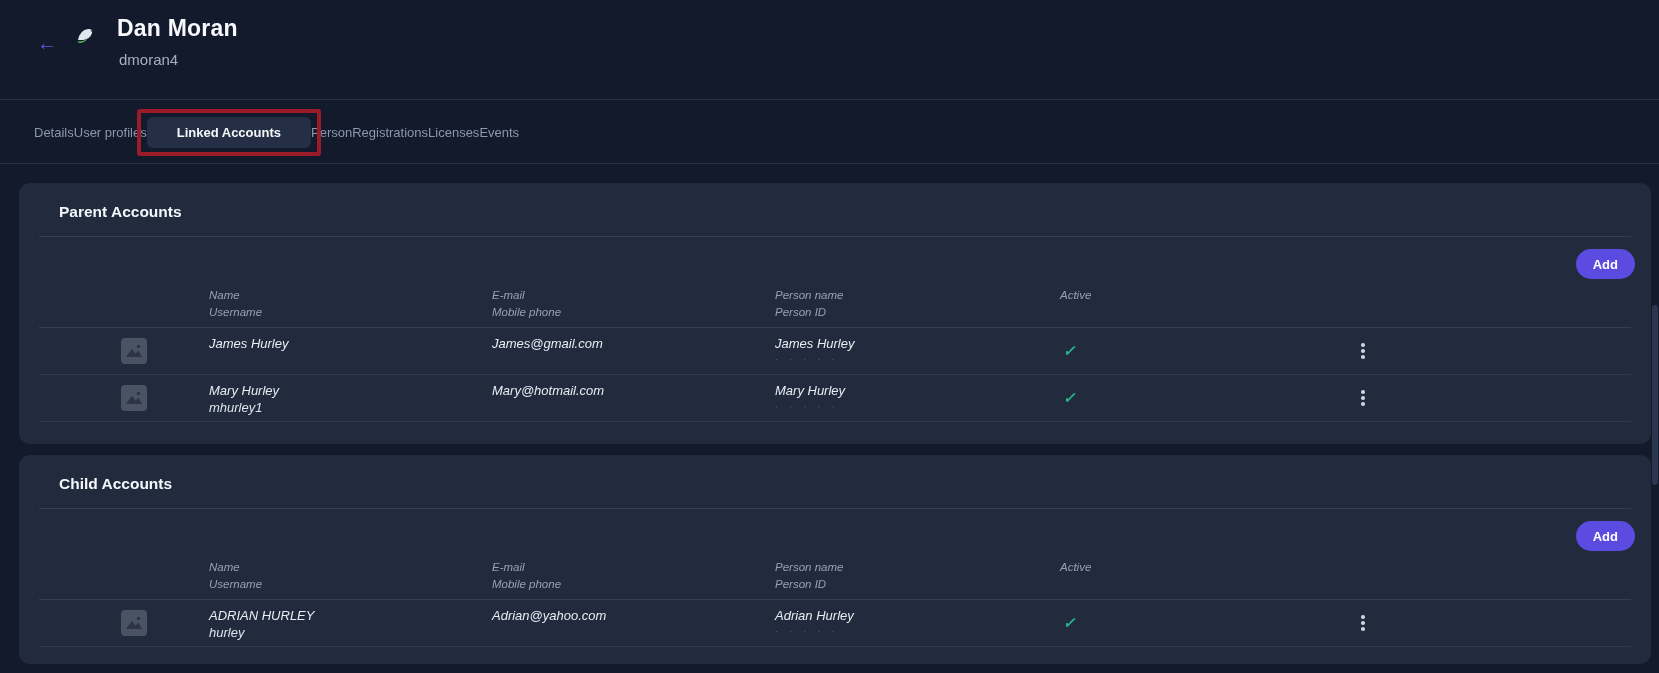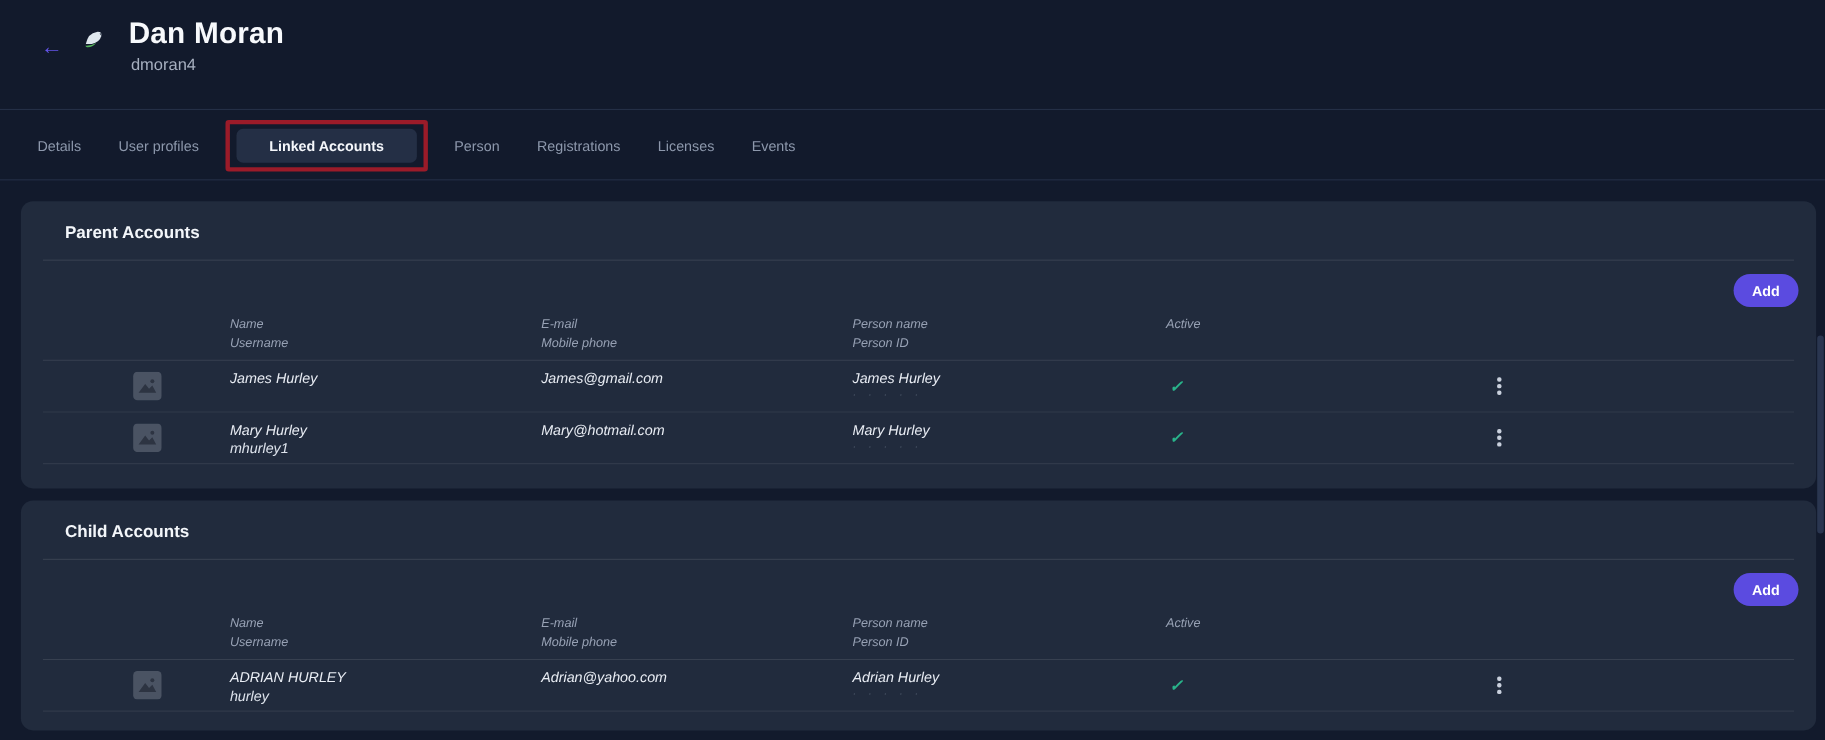"Dan Moran" .page-title { font-size: 27px -> 23px }
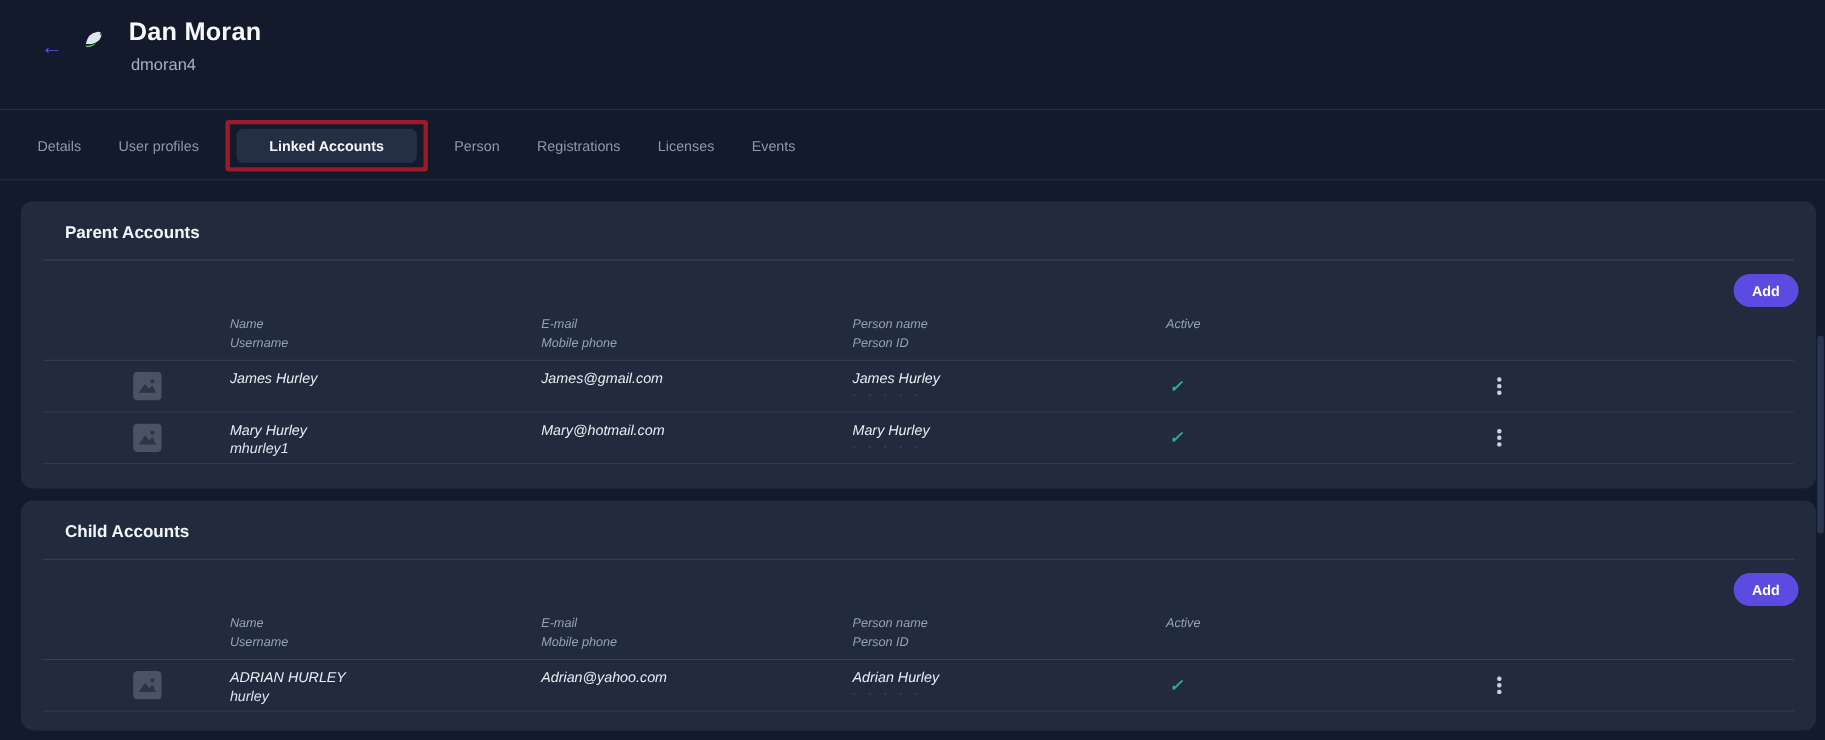"Details" .tabs { gap: 34px -> none }
